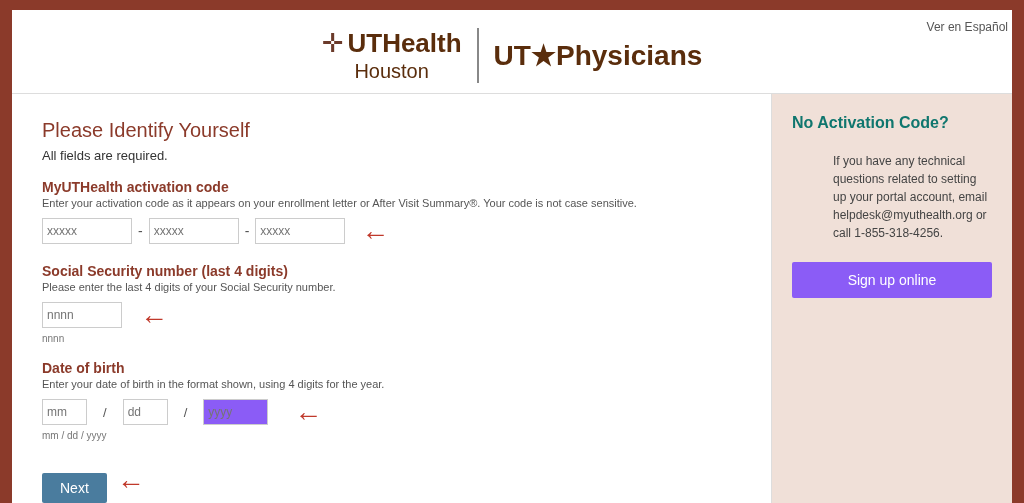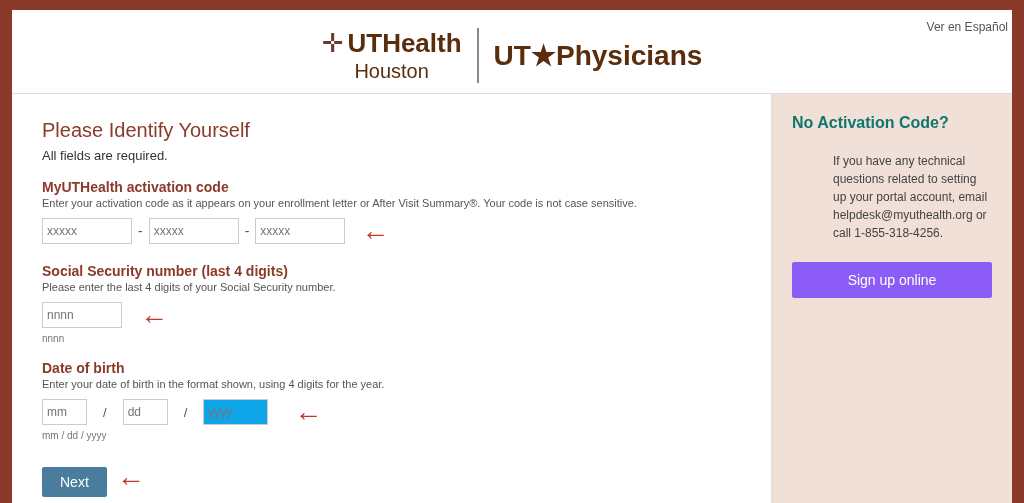"yyyy" .dob-input-lg { background: #0ea5e9 -> #8b5cf6 }
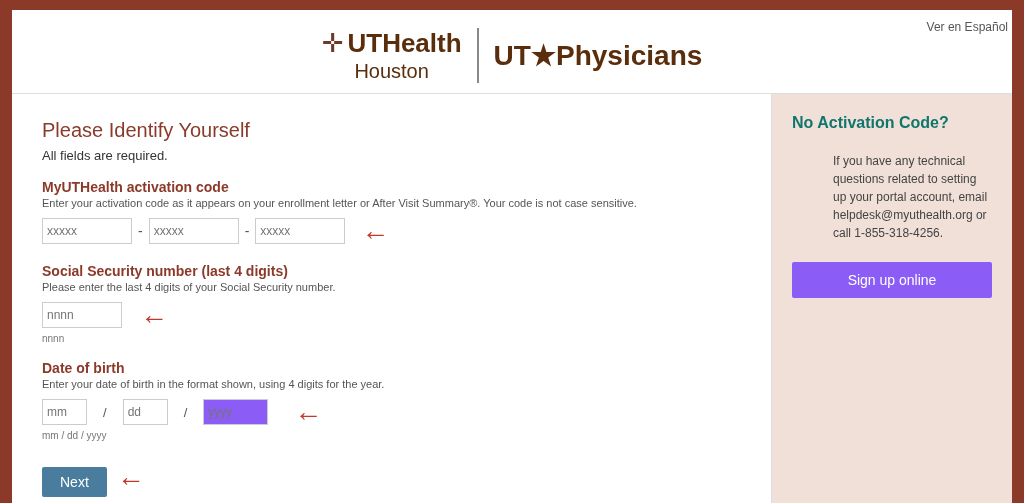"Next" .next-btn { margin-top: 10px -> 16px }
